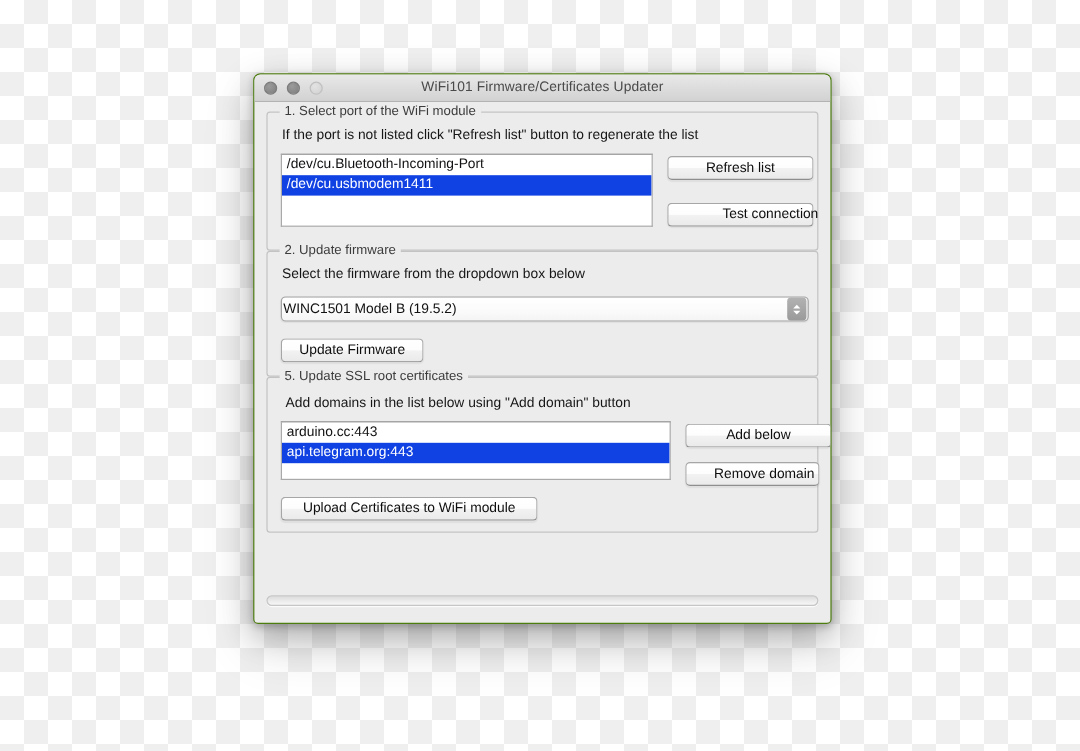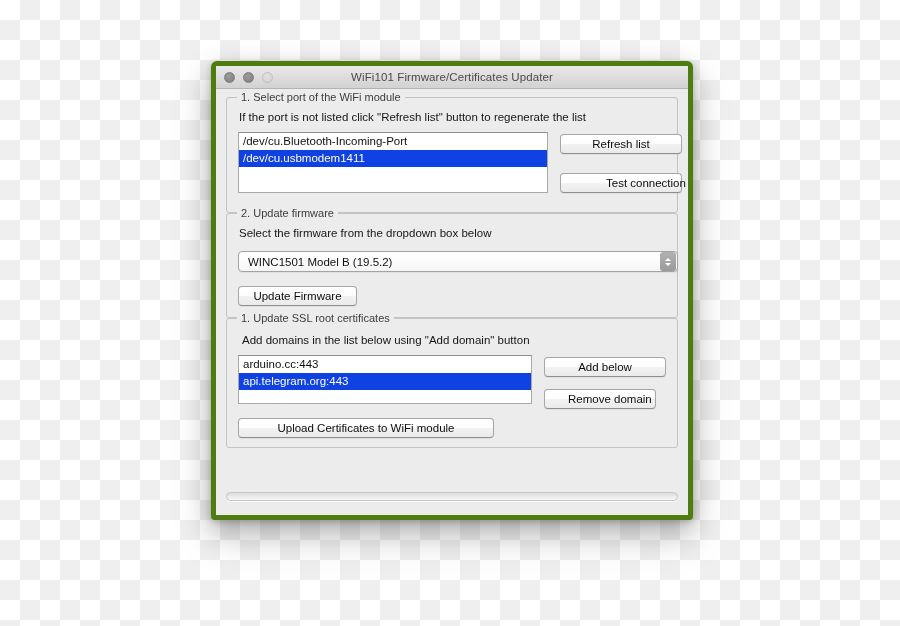"WiFi101 Firmware/Certificates Updater" #window { border: 5px solid #4d7c0f -> 1px solid #4d7c0f }
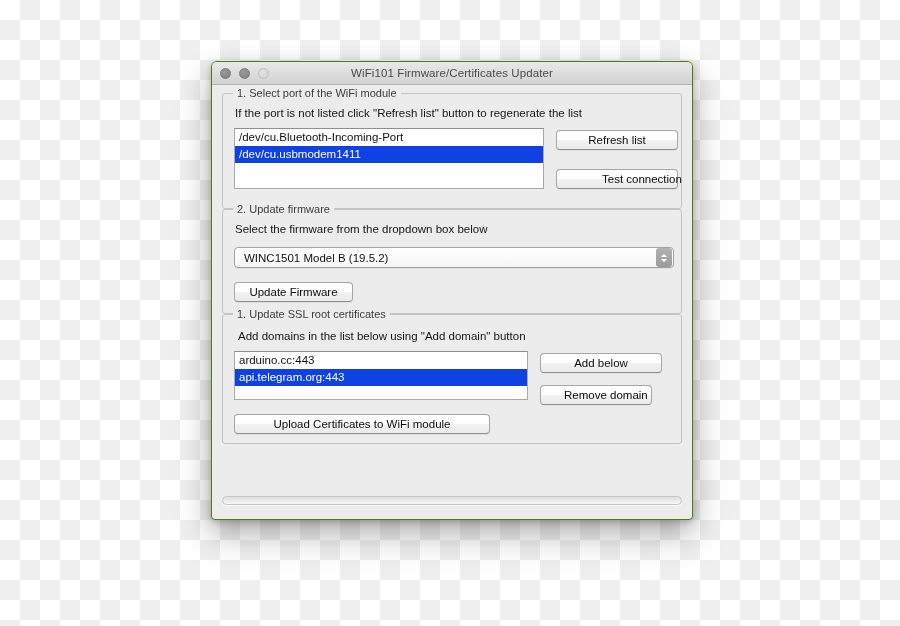"WINC1501 Model B (19.5.2)" .combo-value { padding-left: 9px -> 1px }
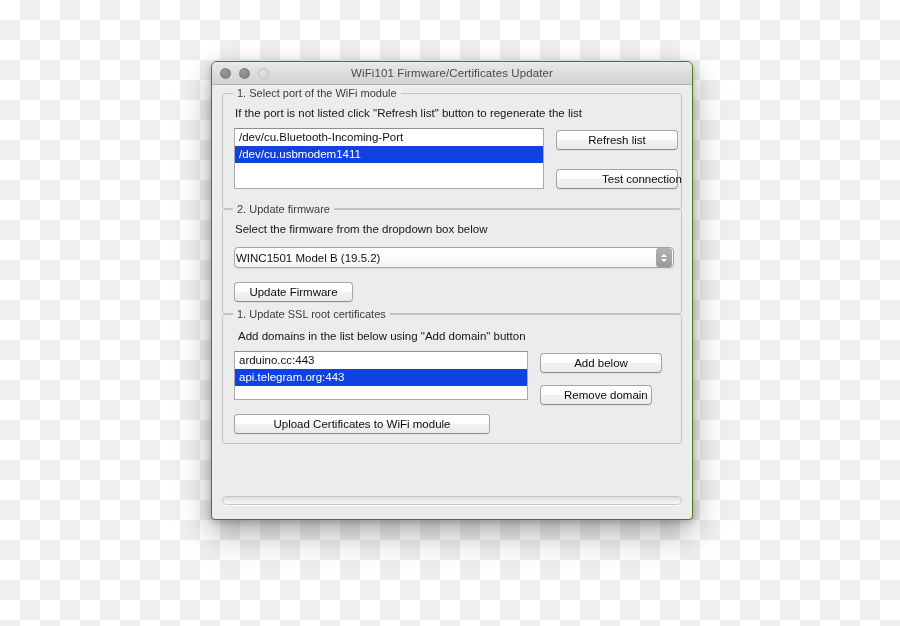"1. Update SSL root certificates" div.group-title { text: 1 -> 5 }
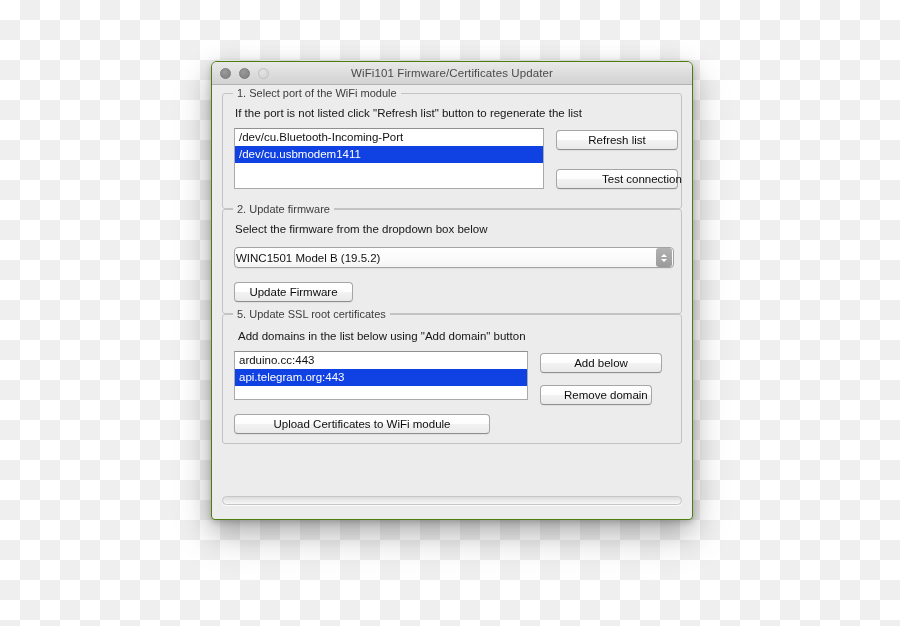"arduino.cc:443" div.listbox { width: 294px -> 325px }
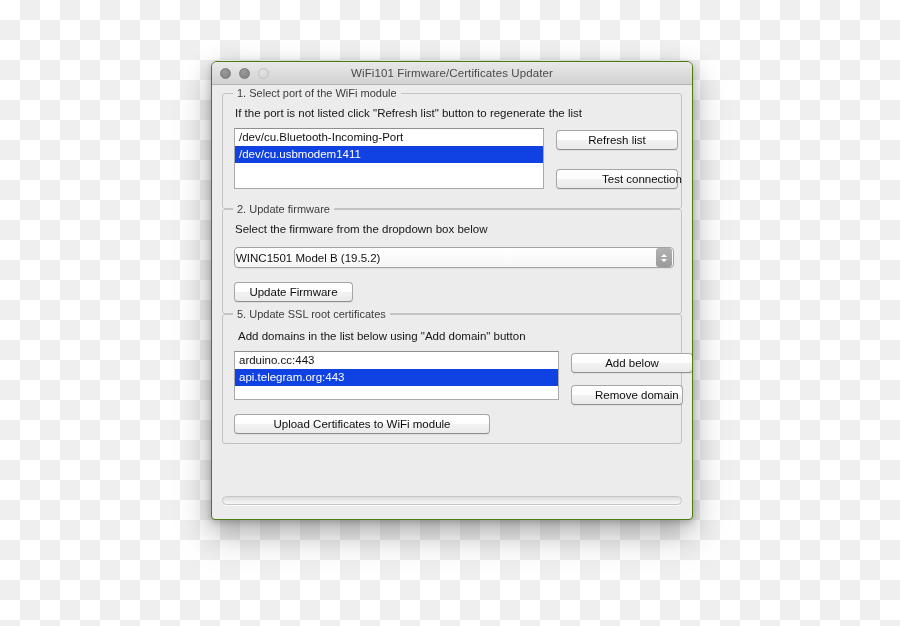"Upload Certificates to WiFi module" div.btn { width: 256px -> 214px }
